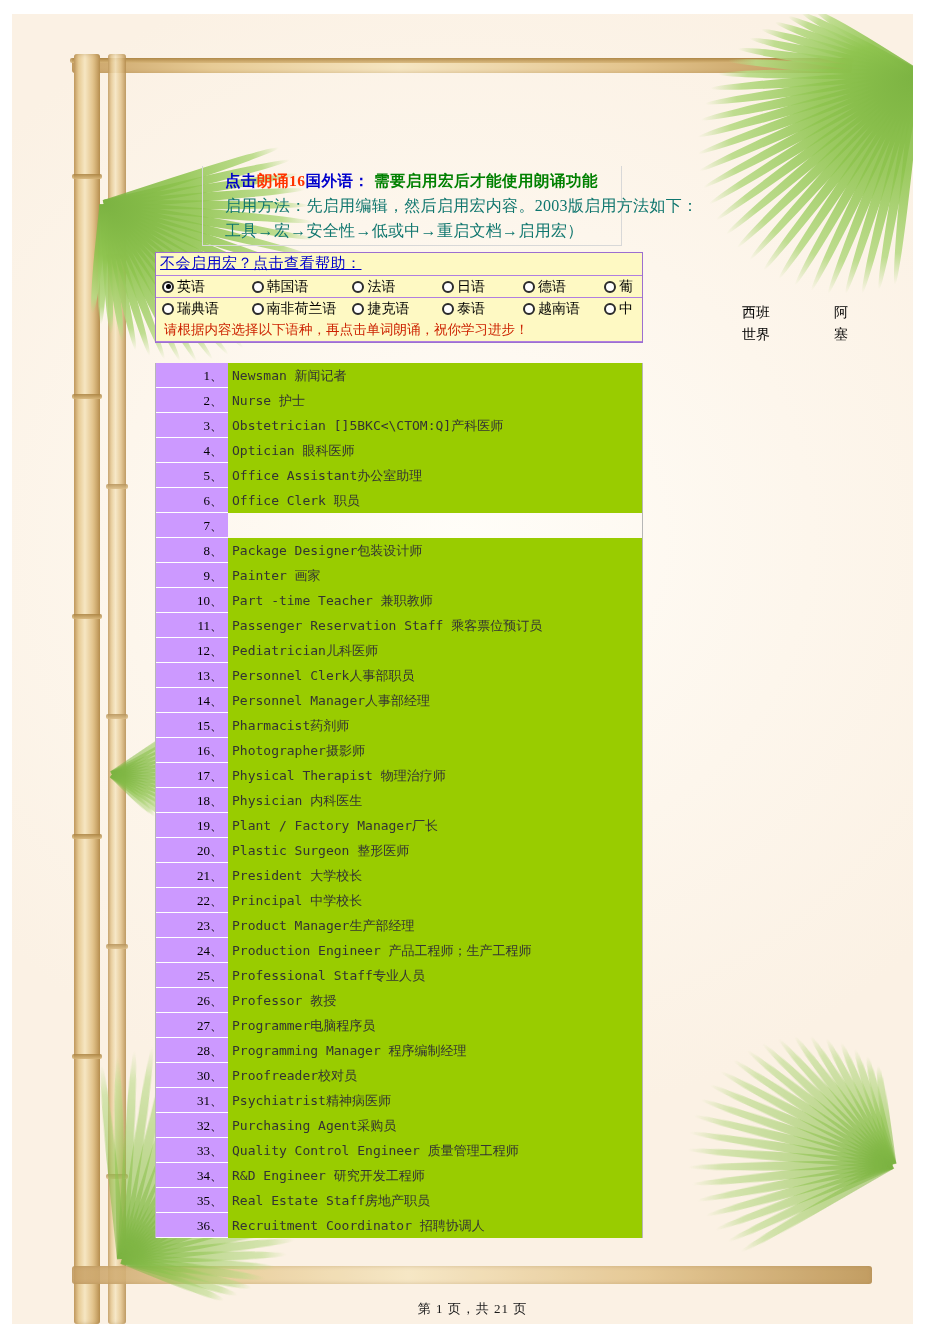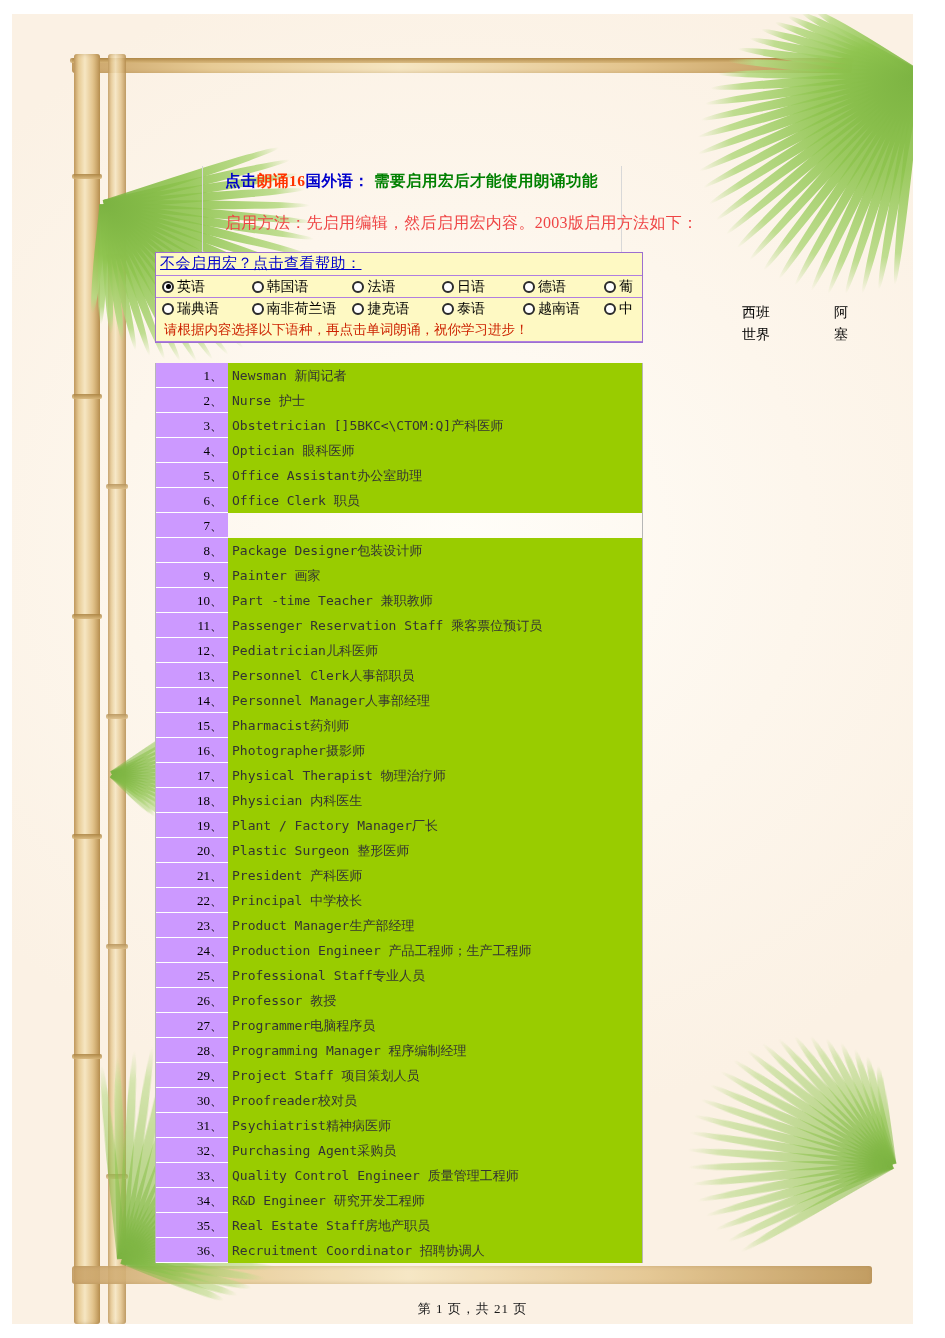"启用方法：先启用编辑，然后启用宏内容。2003版启用方法如下：" .warn-line2, .warn-line3 { color: #ef4444 -> #0f766e; margin-top: 17px -> none }
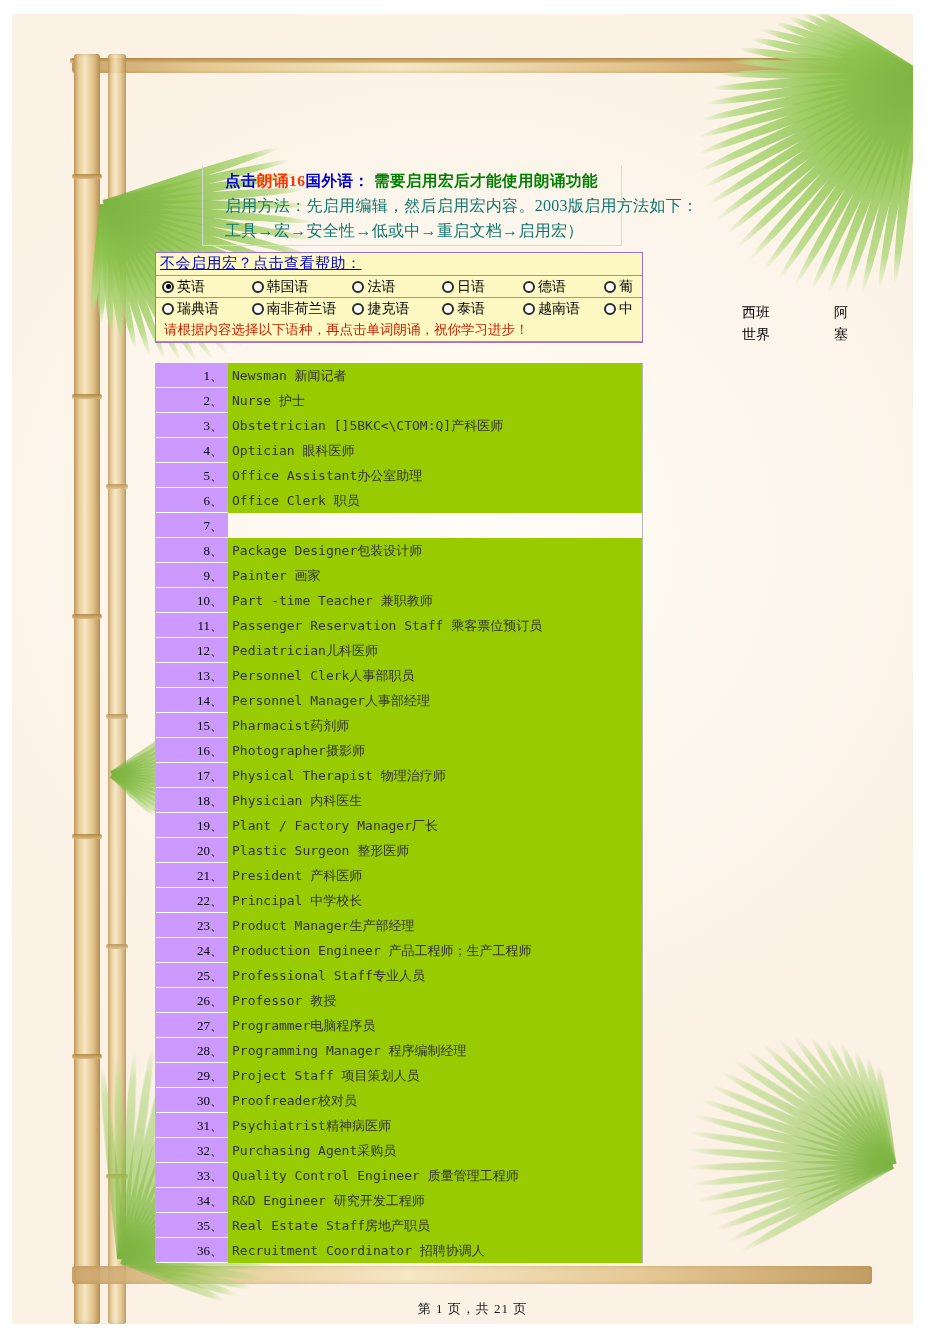"President 产科医师" div.row-text { text: 产科医师 -> 大学校长 }
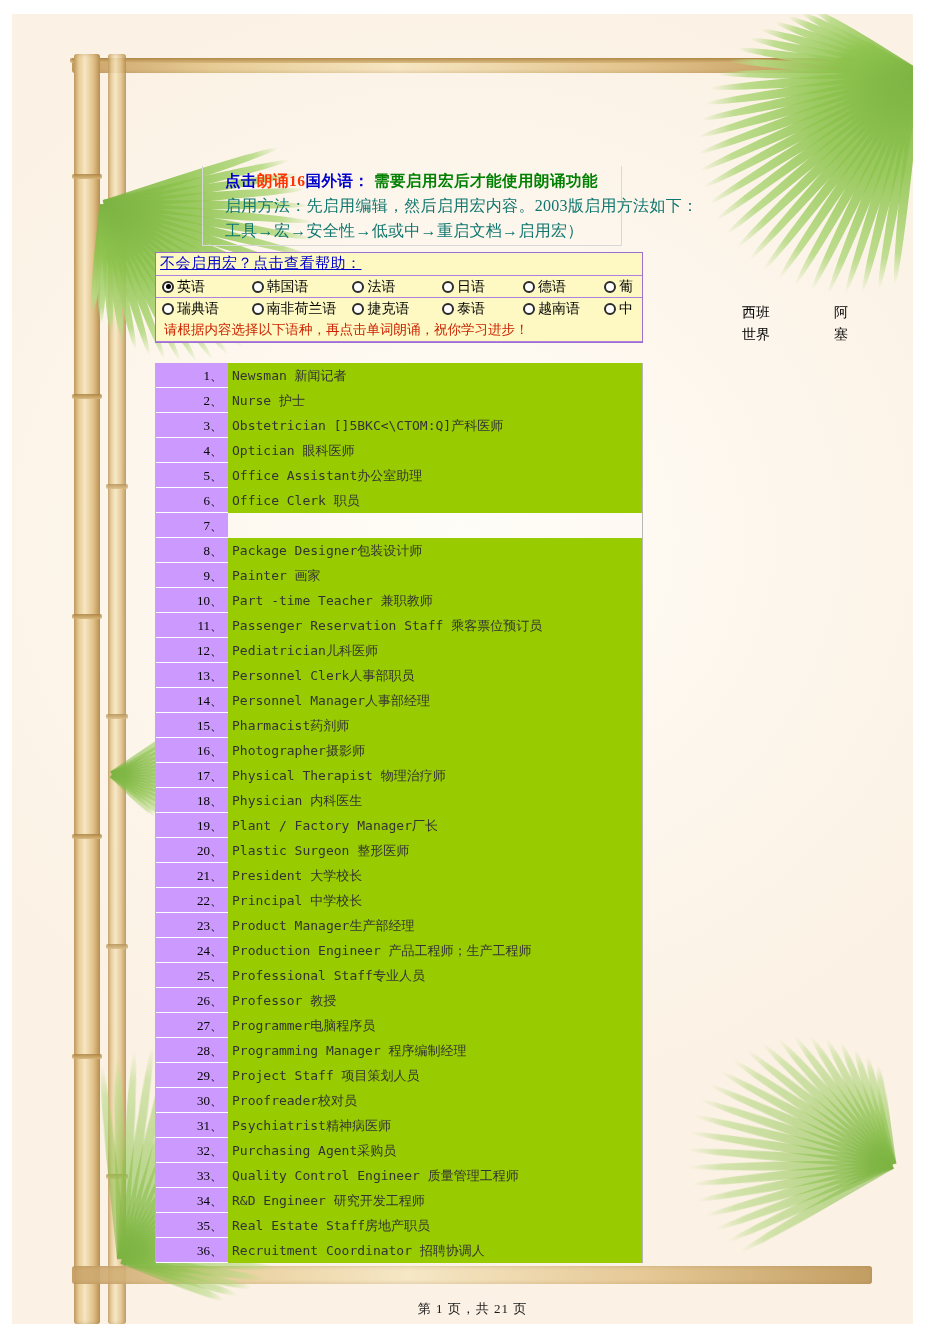"29、" div.word-row { html: <div> <div>29、</div> <div>Project Staff 项目策划人员</div> </div> -> none }
